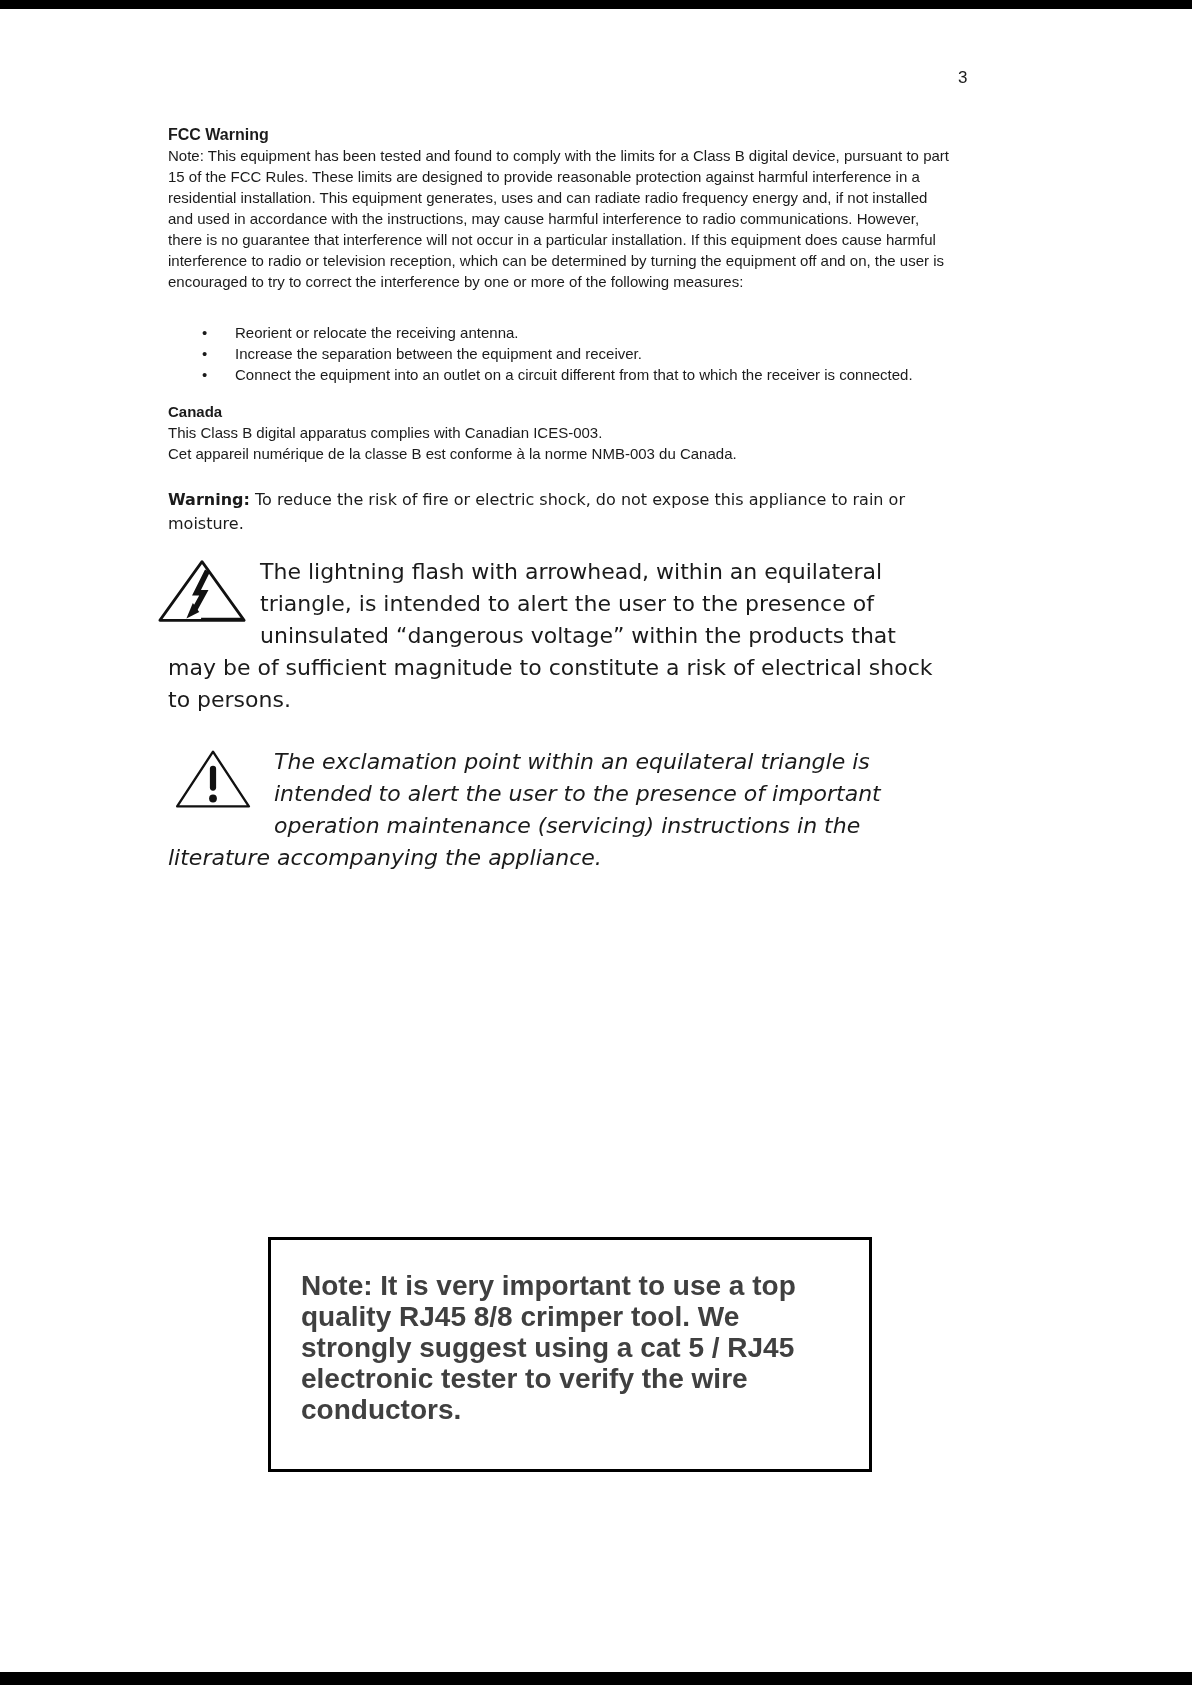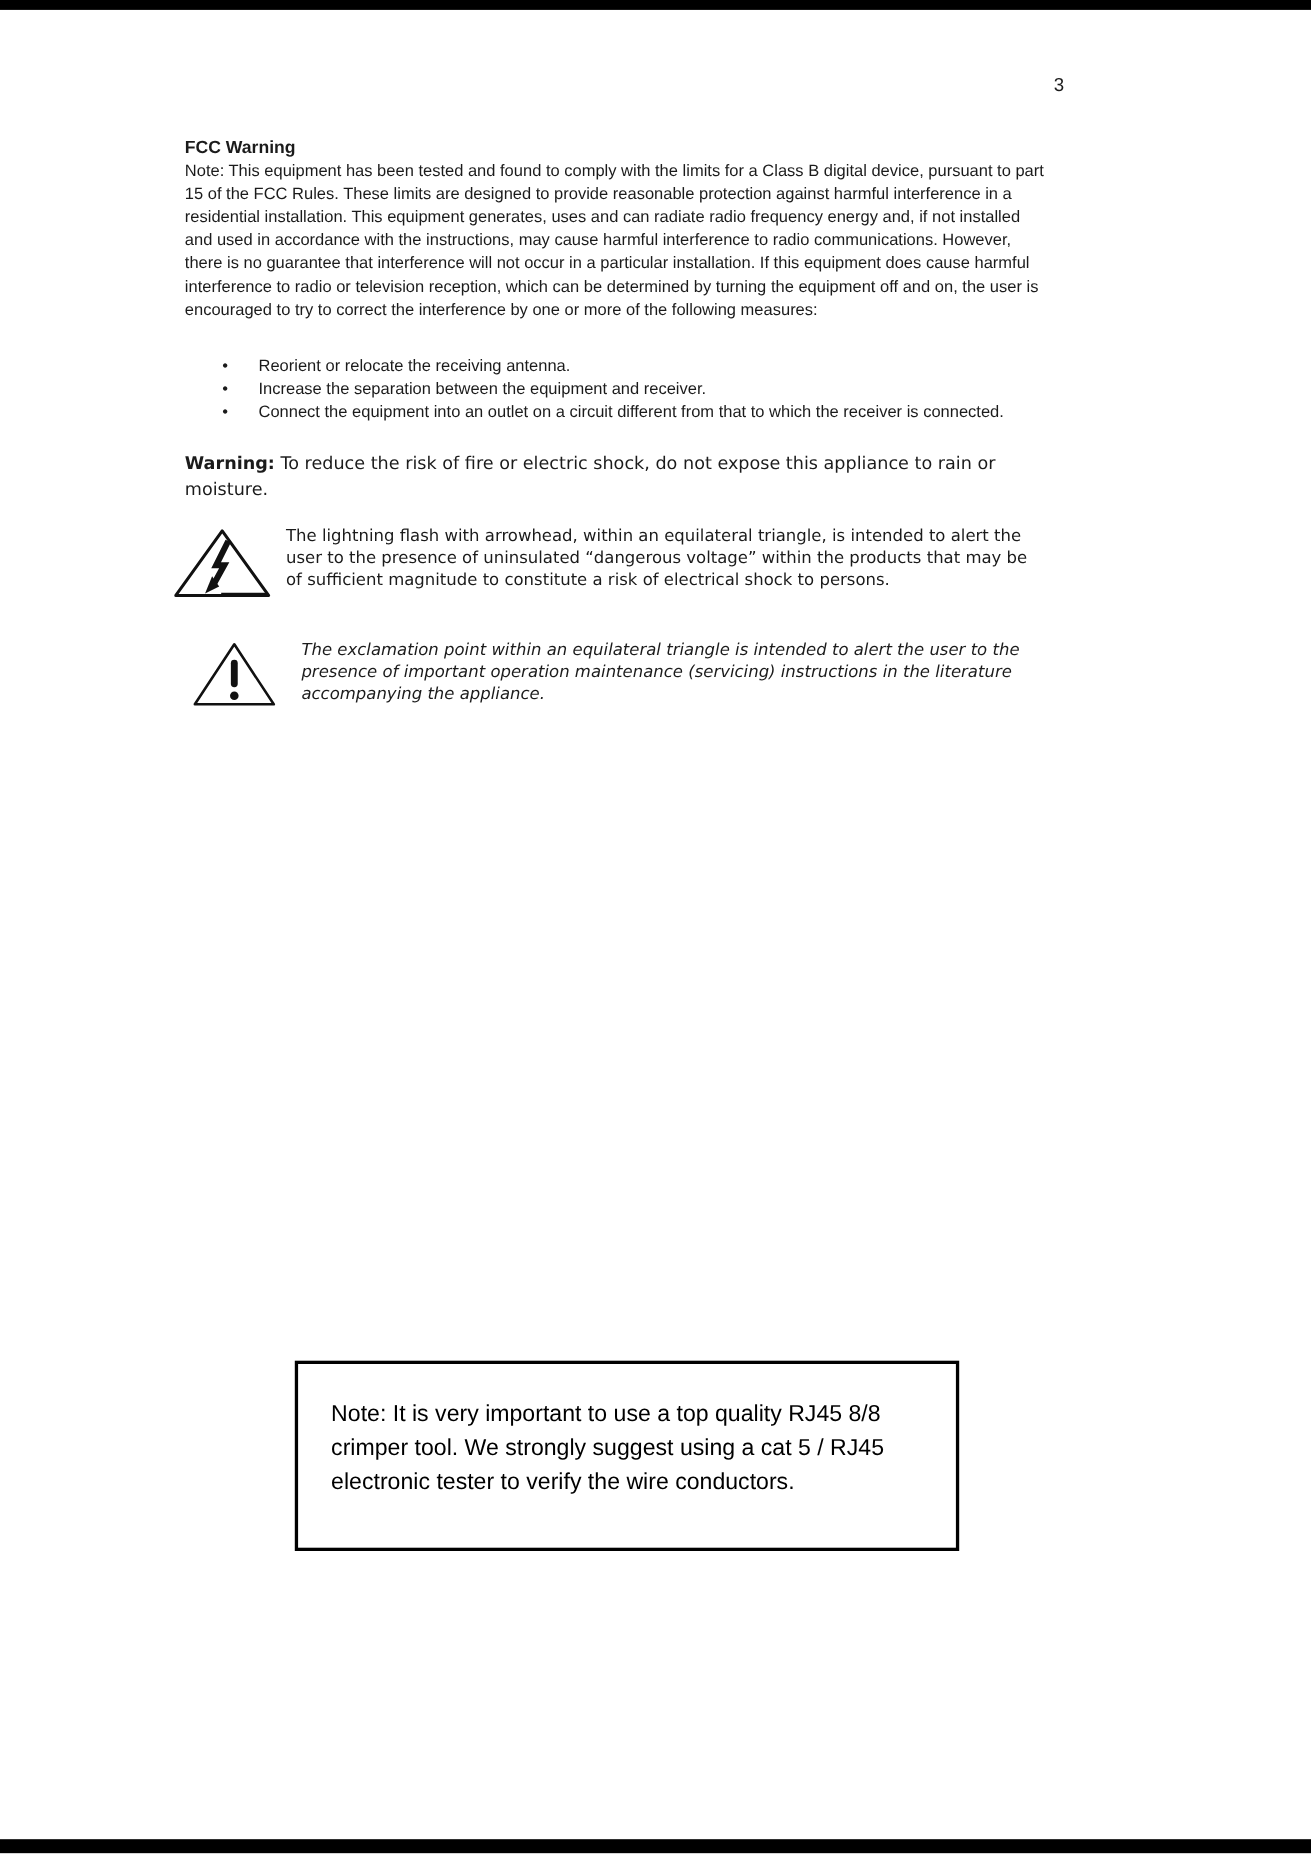"Canada" div.canada { html: none -> <div> <p>Canada</p> <p>This Class B digital apparatus complies with Canadian ICES-003.</p> <p>Cet appareil numérique de la classe B est conforme à la norme NMB-003 du Canada.</p> </div> }
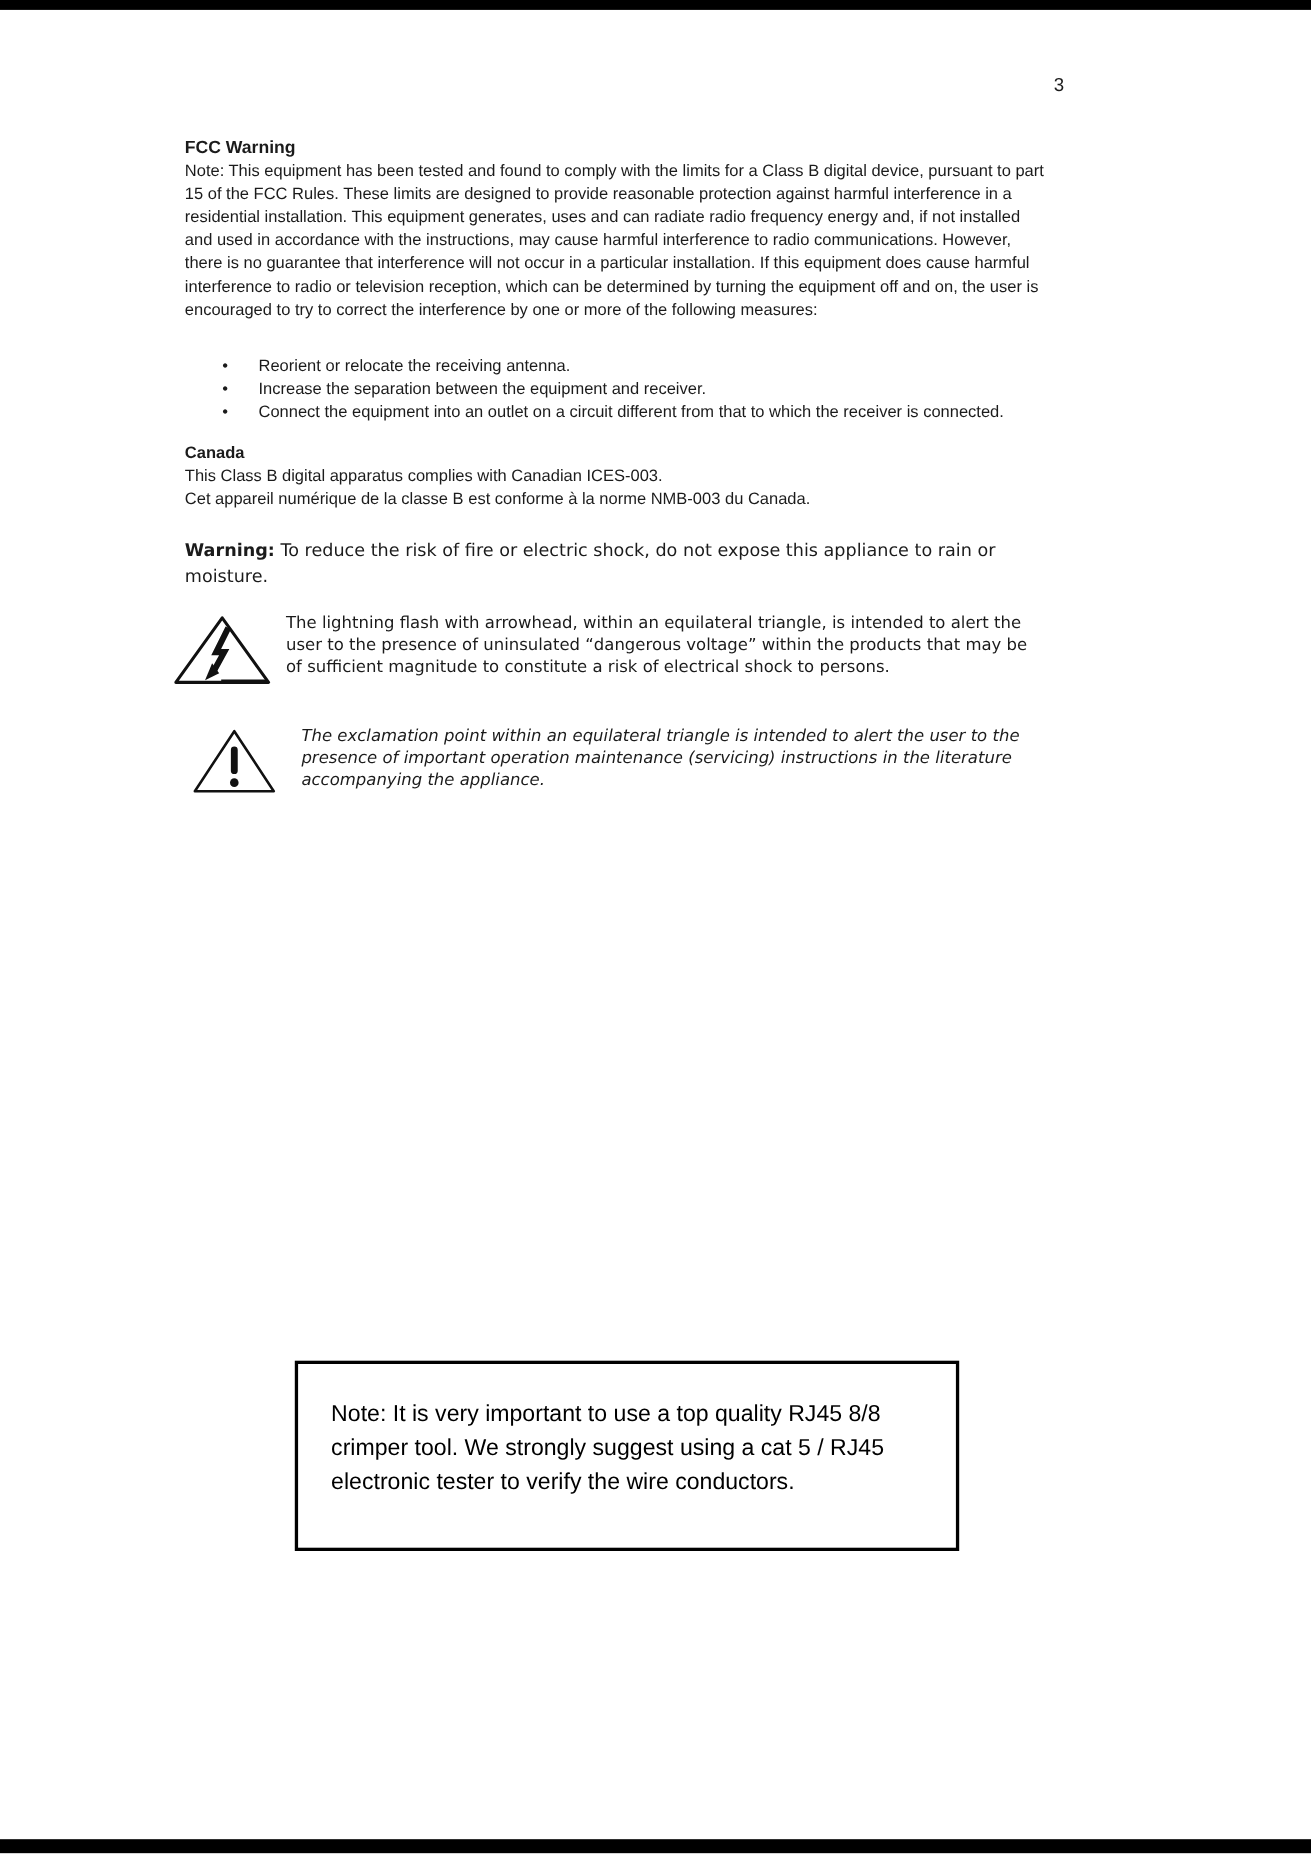"The lightning flash with arrowhead," .tri-block { font-size: 15px -> 22px; line-height: 20px -> 32px }
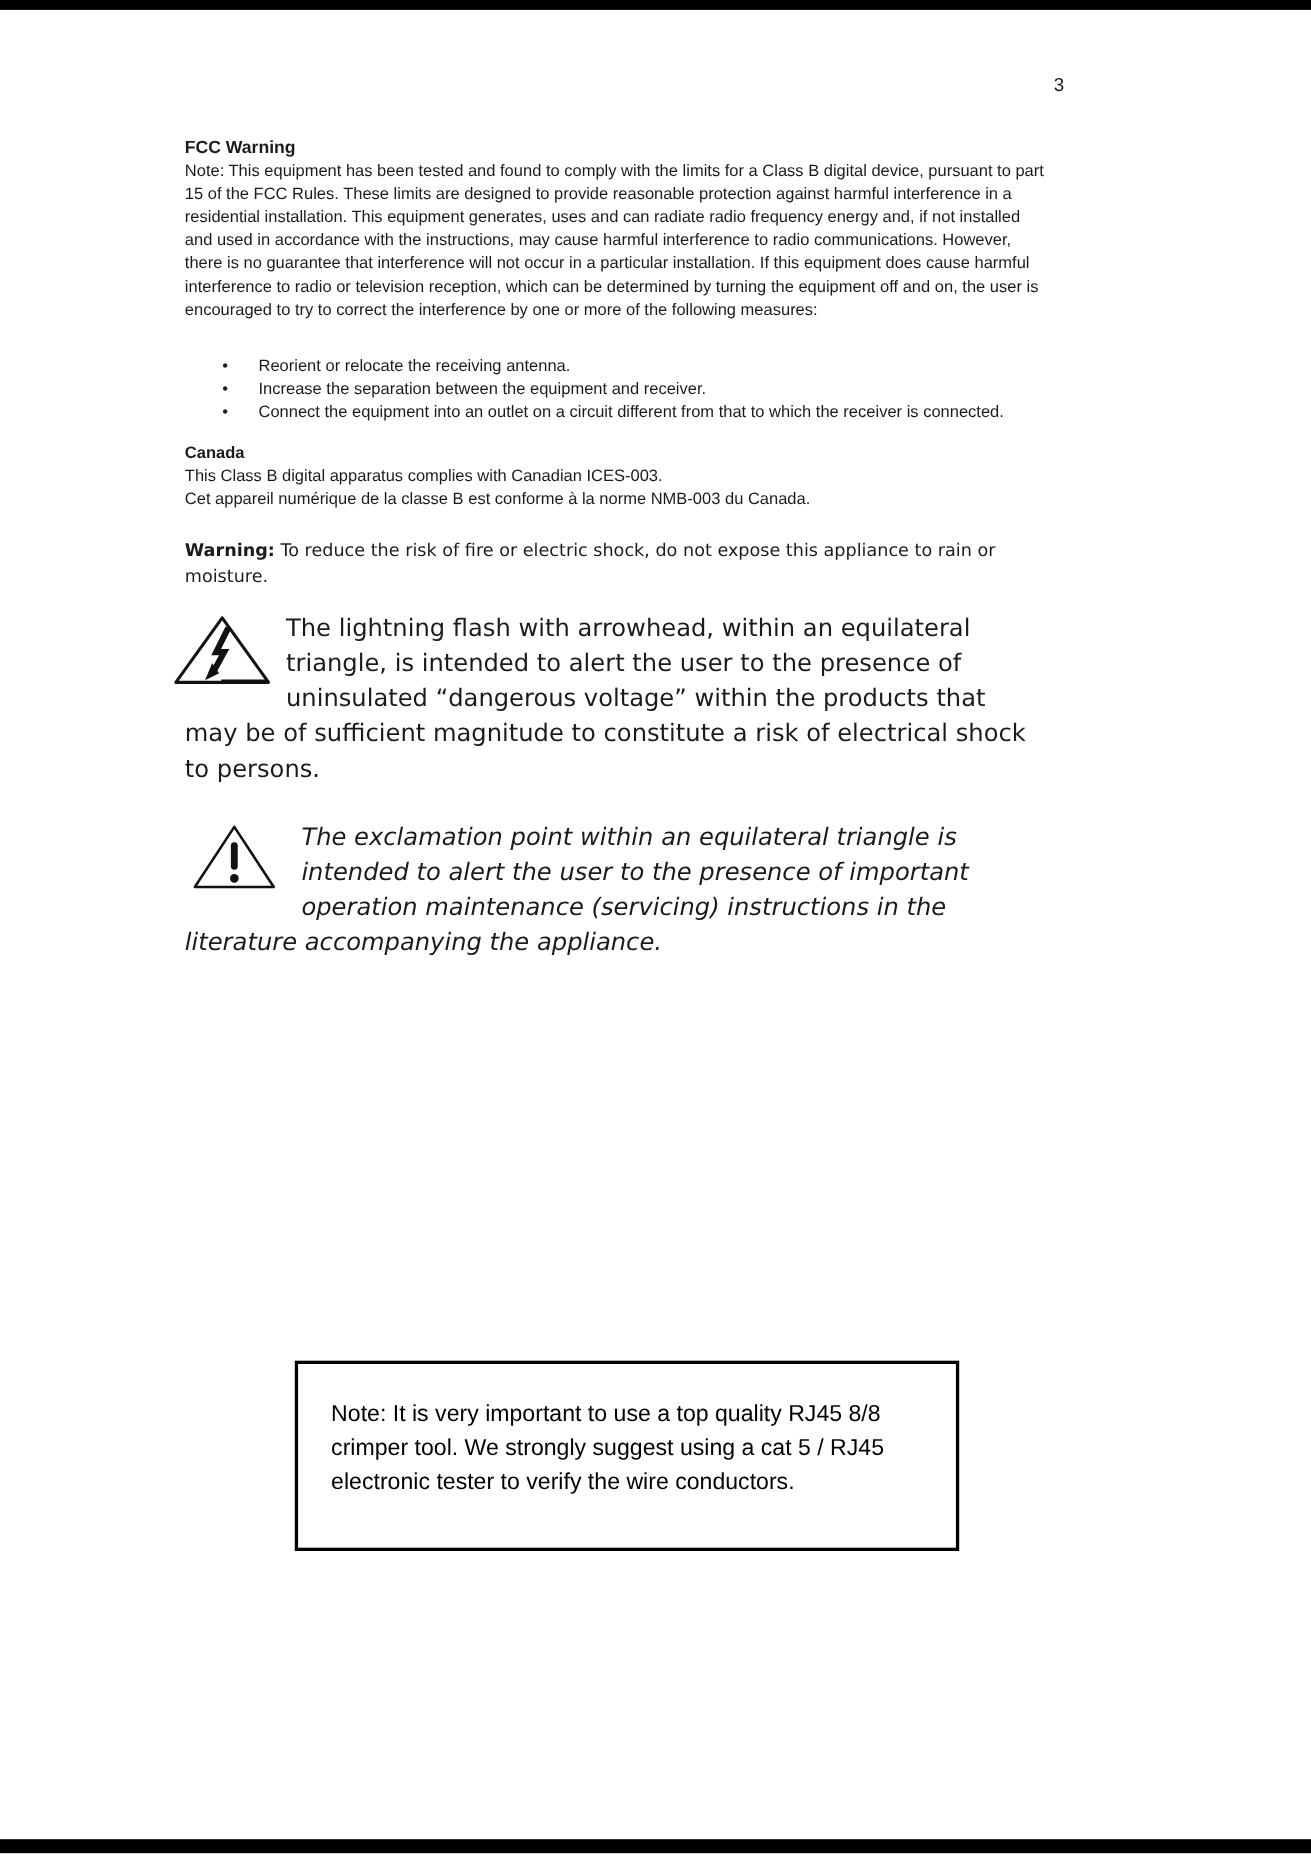"Note: It is very important" .note-box .note-text { color: #000000 -> #404040; font-size: 21px -> 28px; font-weight: normal -> bold }
